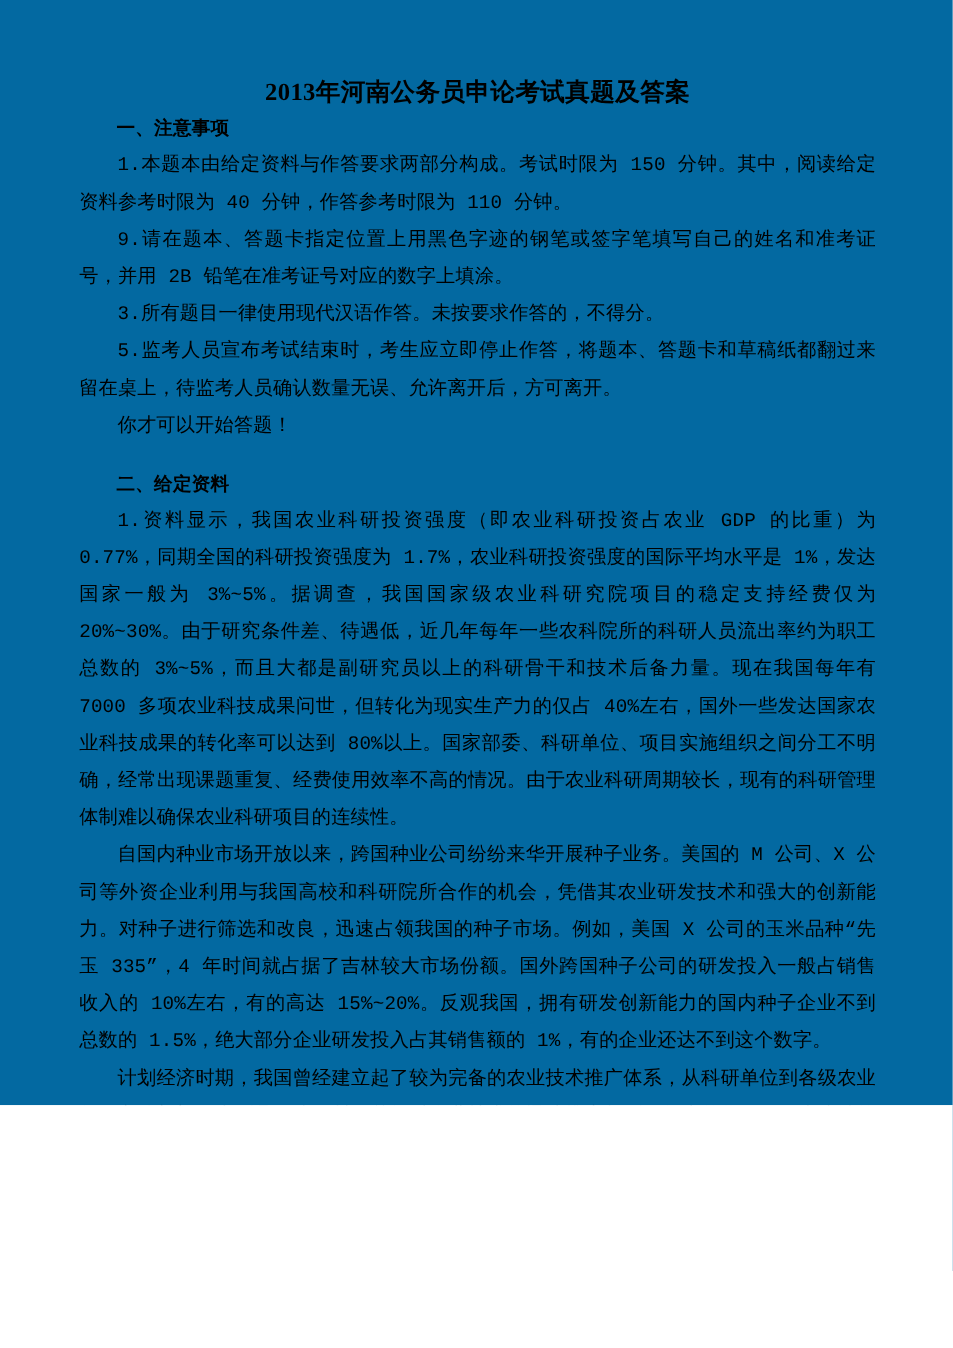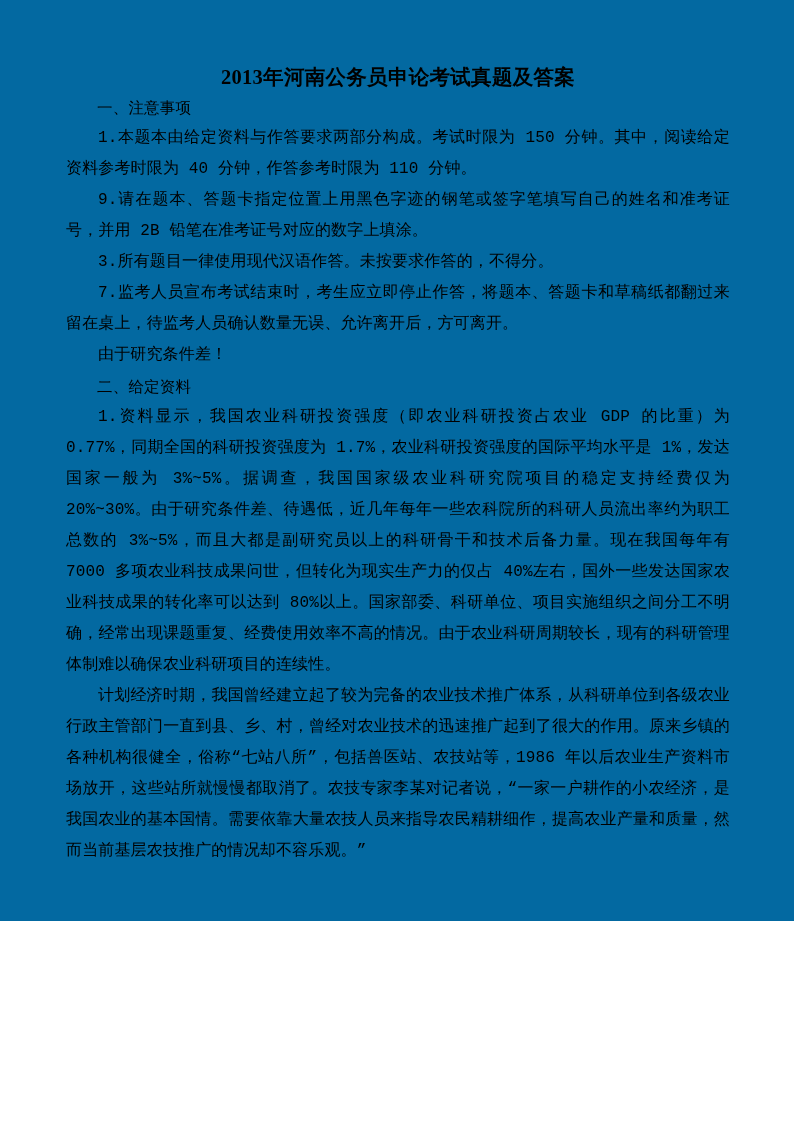"一、注意事项" .section-heading { font-weight: normal -> bold }
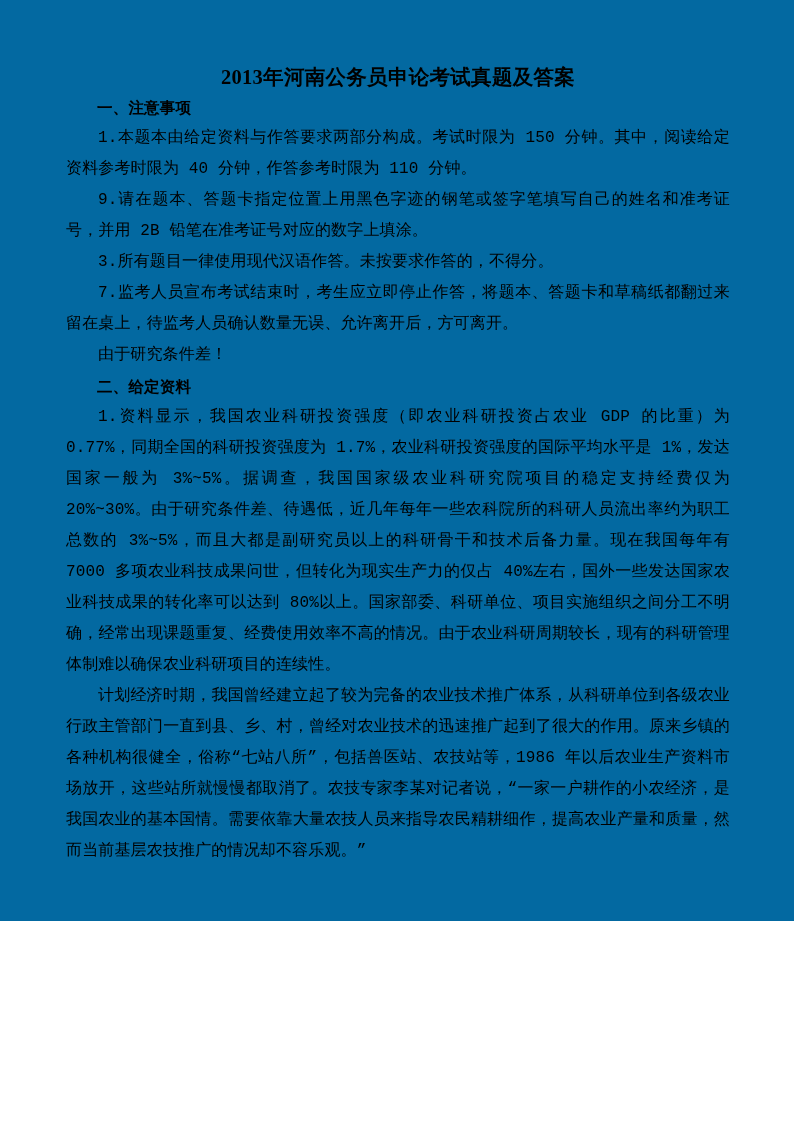"7.监考人员宣布考试结束时，考生应立即停止作答，将题本、答题卡和草稿纸都翻过来留" p.para { text: 7 -> 5 }
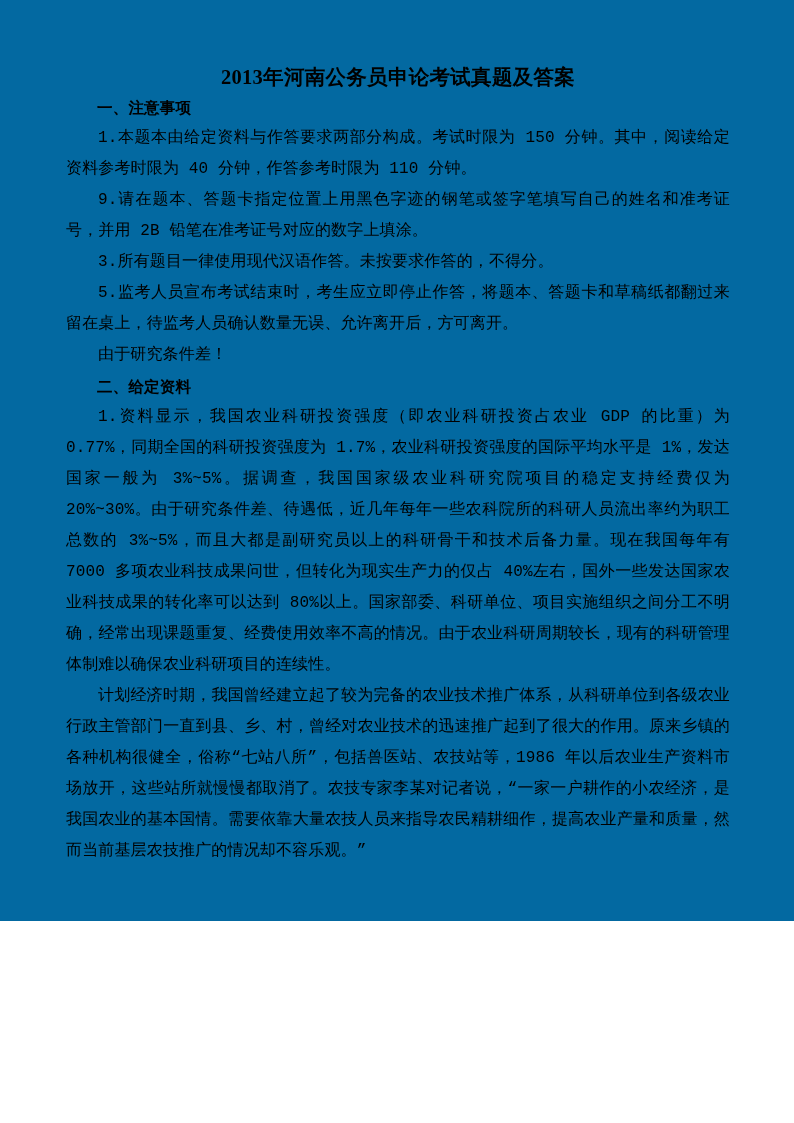"由于研究条件差！" p.para { text: 由于研究条件差 -> 你才可以开始答题 }
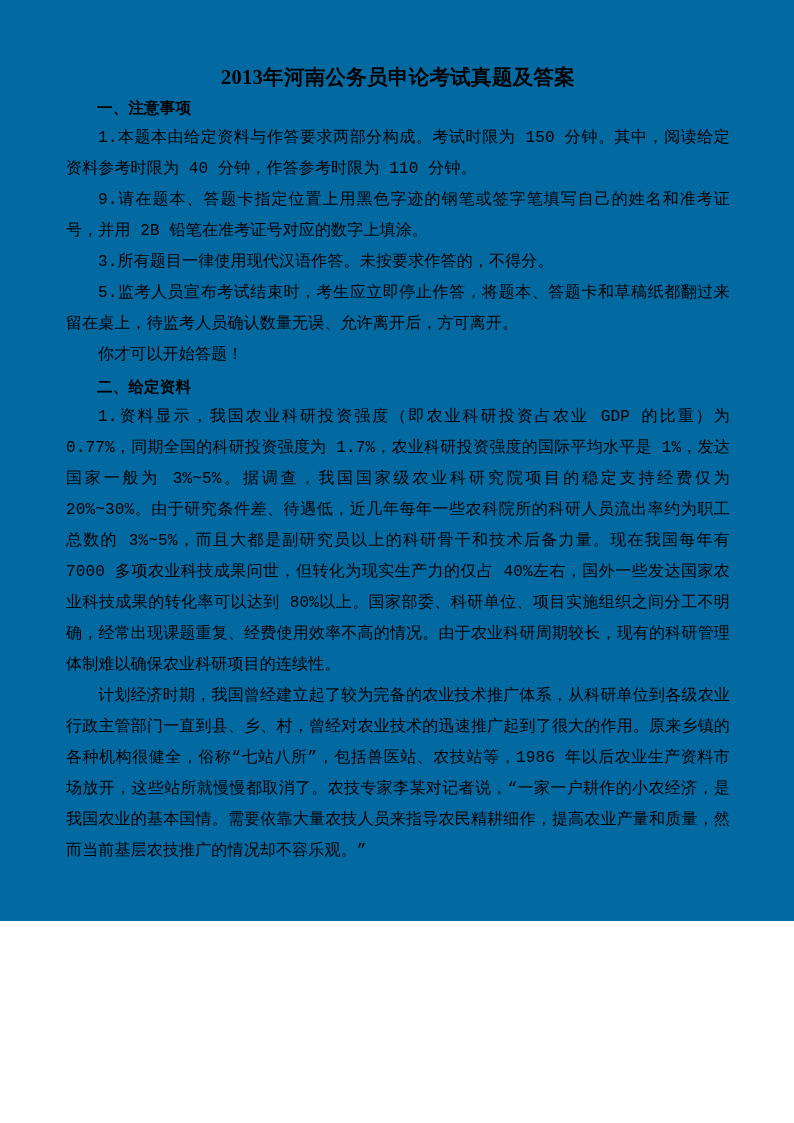"二、给定资料" .gap-before-heading { margin-top: 0px -> 17px }
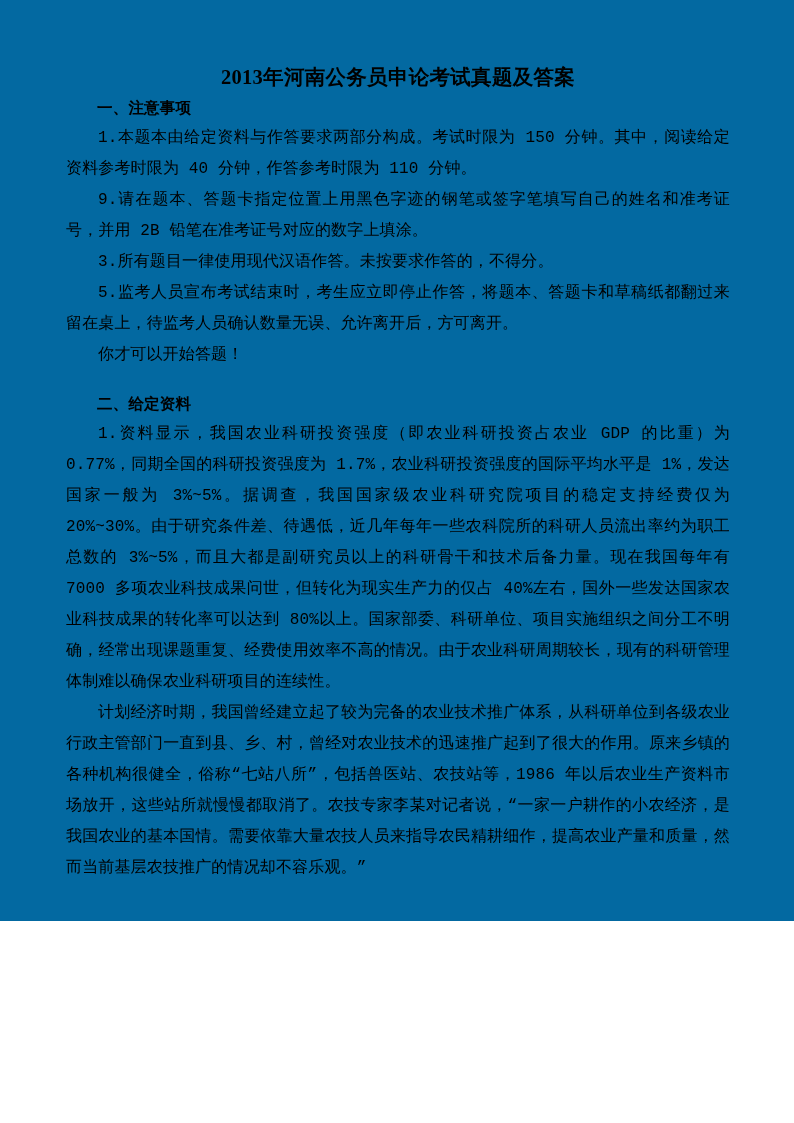"自国内种业市场开放以来，跨国种业公司纷纷来华开展种子业务。美国的 M 公司、X" p.para { html: none -> <p>自国内种业市场开放以来，跨国种业公司纷纷来华开展种子业务。美国的 M 公司、X 公司等外资企业利用与我国高校和科研院所合作的机会，凭借其农业研发技术和强大的创新能力。对种子进行筛选和改良，迅速占领我国的种子市场。例如，美国 X 公司的玉米品种“先玉 335”，4 年时间就占据了吉林较大市场份额。国外跨国种子公司的研发投入一般占销售收入的 10%左右，有的高达 15%~20%。反观我国，拥有研发创新能力的国内种子企业不到总数的 1.5%，绝大部分企业研发投入占其销售额的 1%，有的企业还达不到这个数字。</p> }
